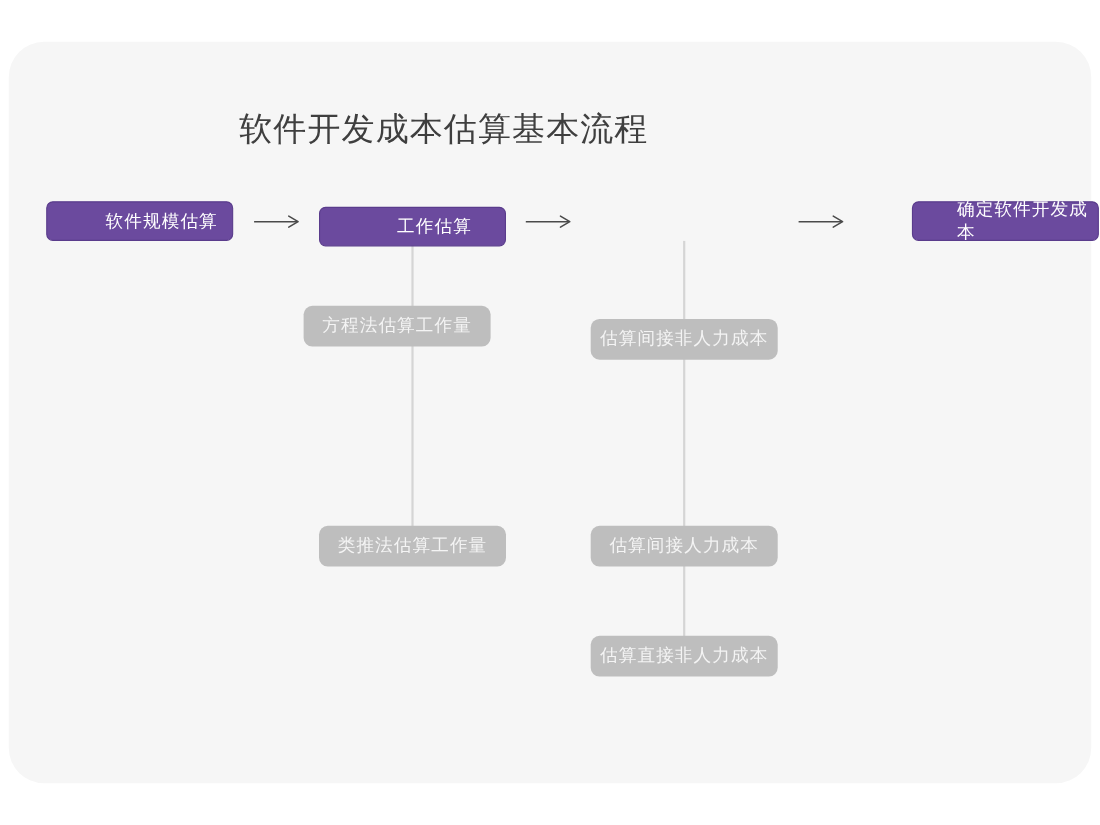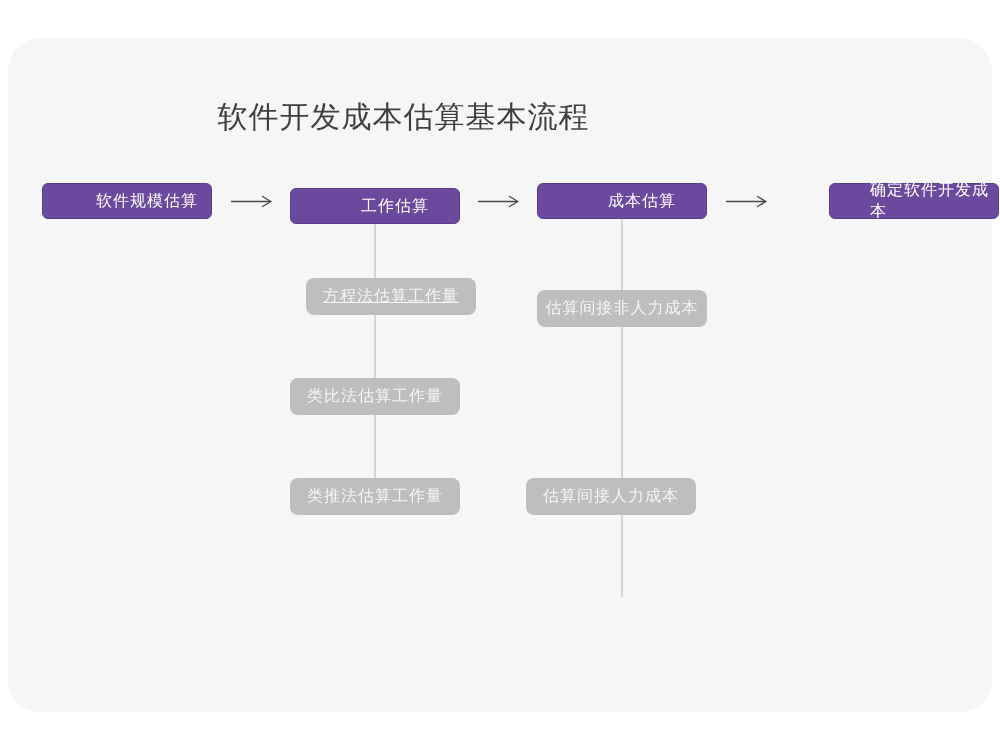"成本估算" div.node { html: <div>成本估算</div> -> none }
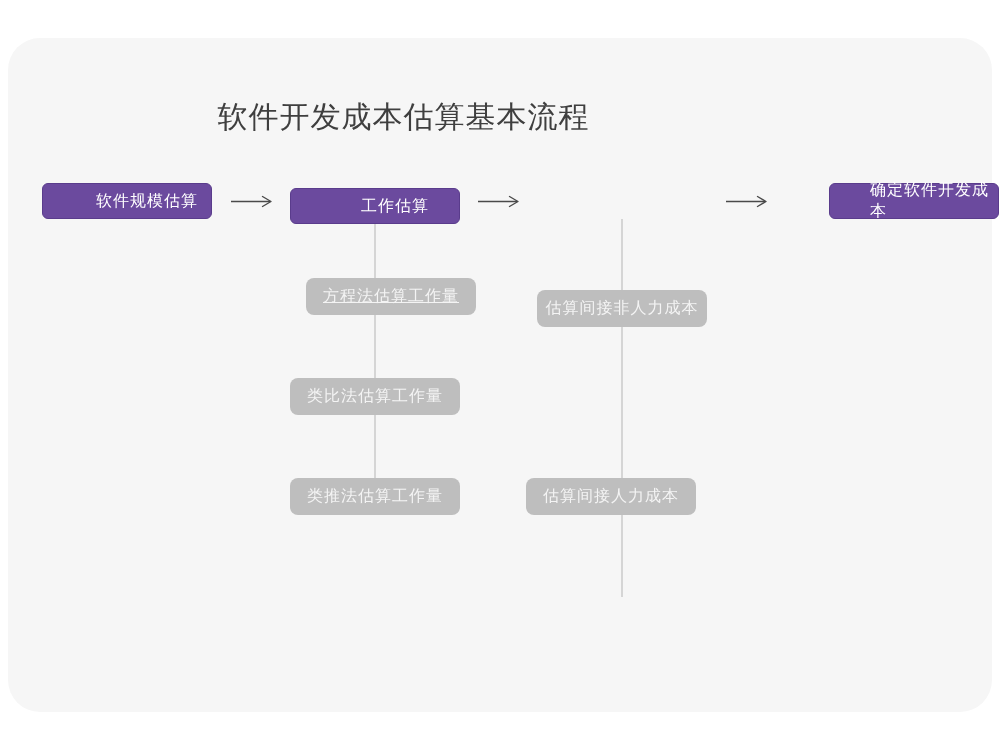"方程法估算工作量" .a-1 { left: 306px -> 276px; text-decoration: underline -> none }
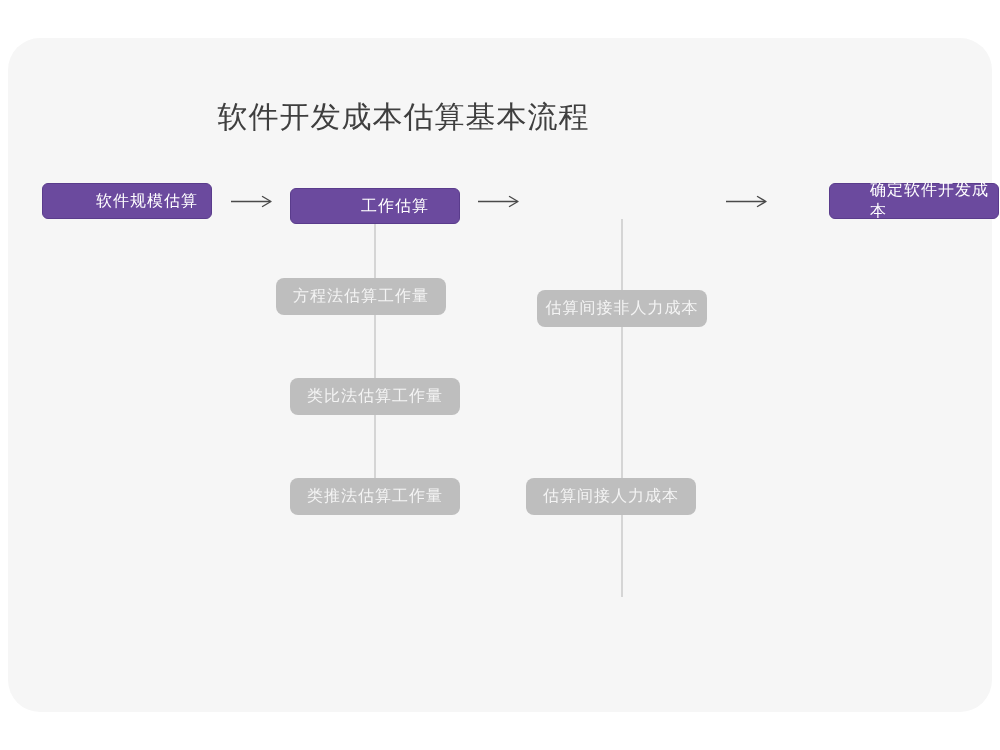"类比法估算工作量" div.sub-node { html: <div>类比法估算工作量</div> -> none }
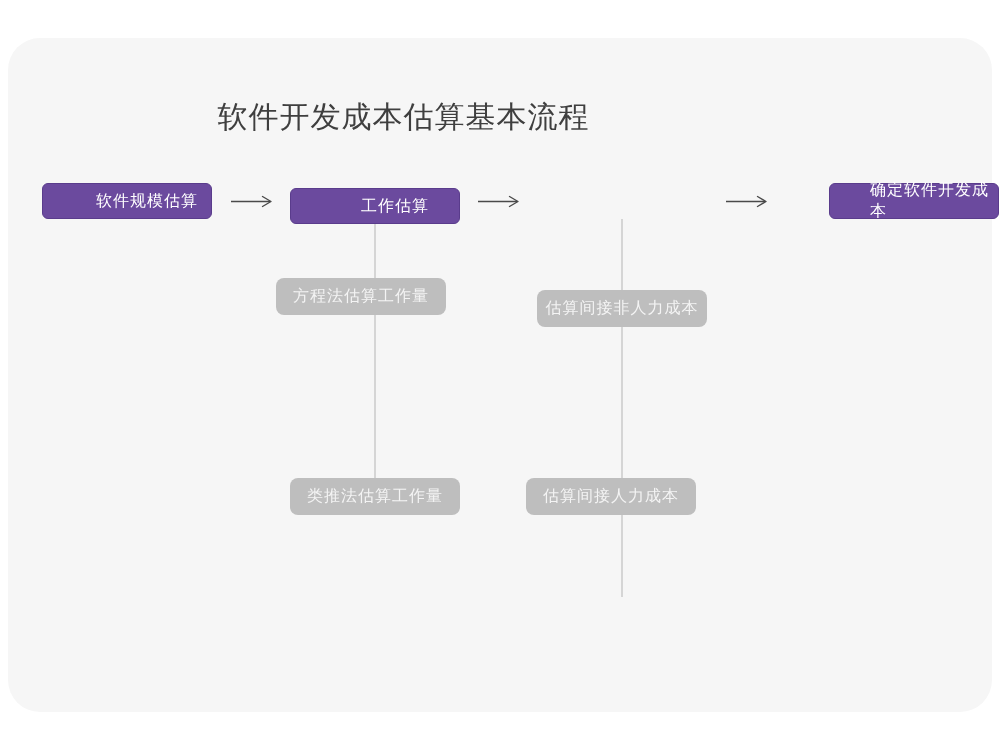"估算间接人力成本" .b-3 { left: 526px -> 537px }
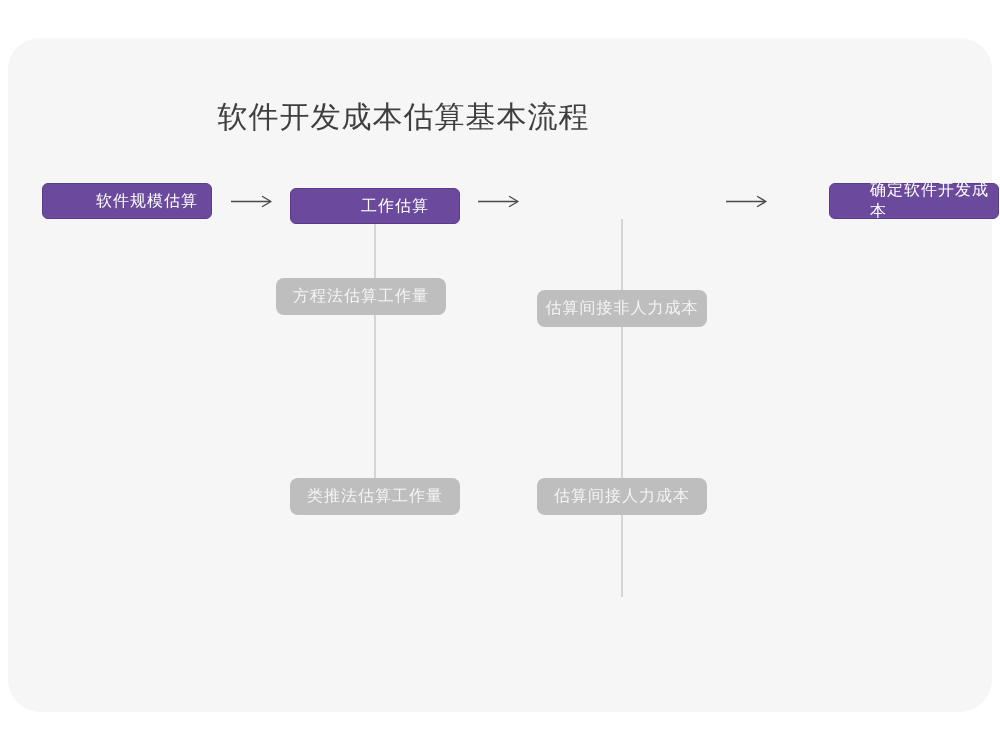"估算直接非人力成本" div.sub-node { html: none -> <div>估算直接非人力成本</div> }
